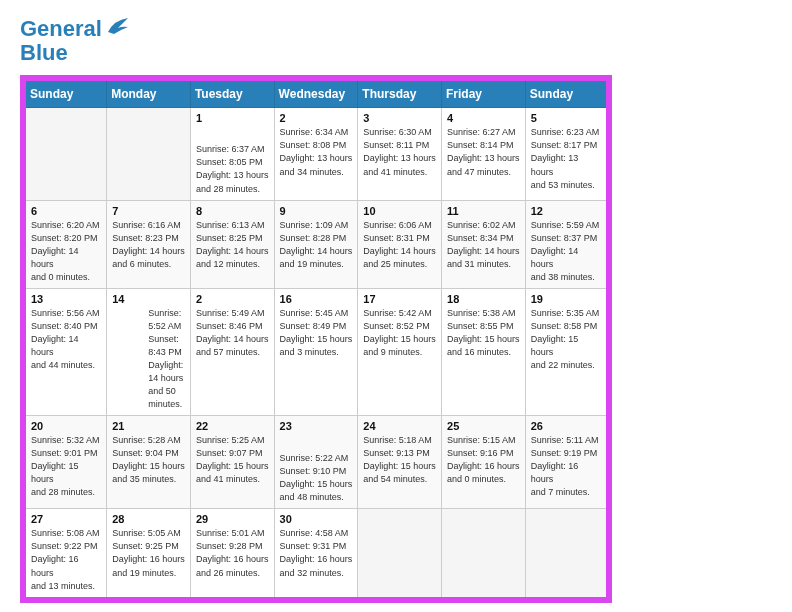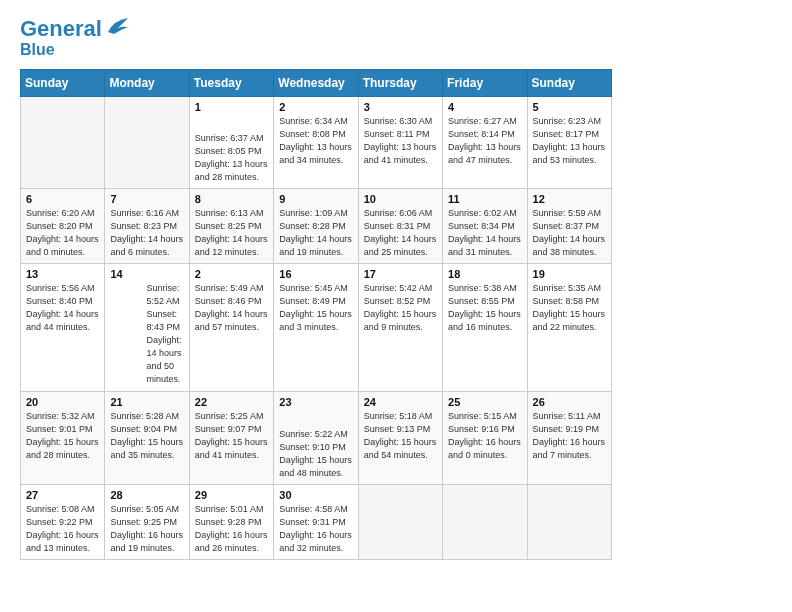"Blue" div.logo-text { font-size: 16px -> 22px }
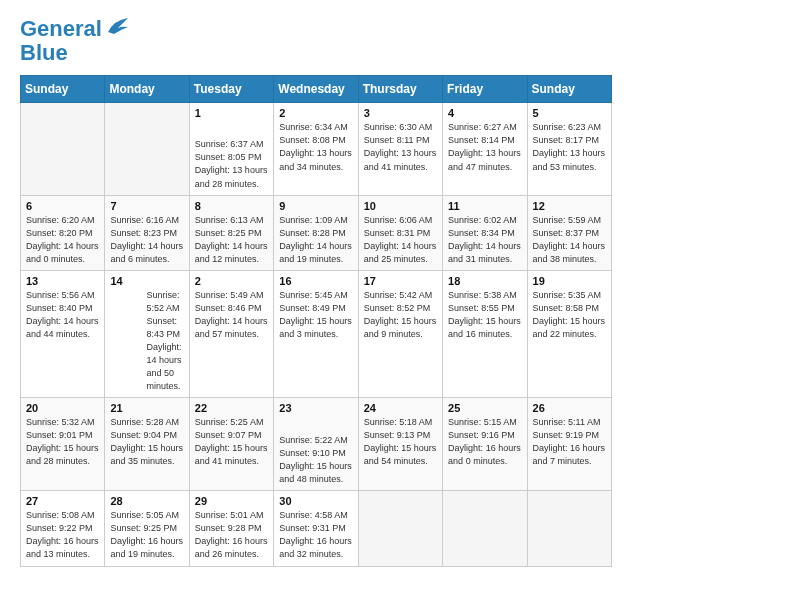"Sunday" .calendar { border: 1px solid #d946ef -> 6px solid #d946ef }
